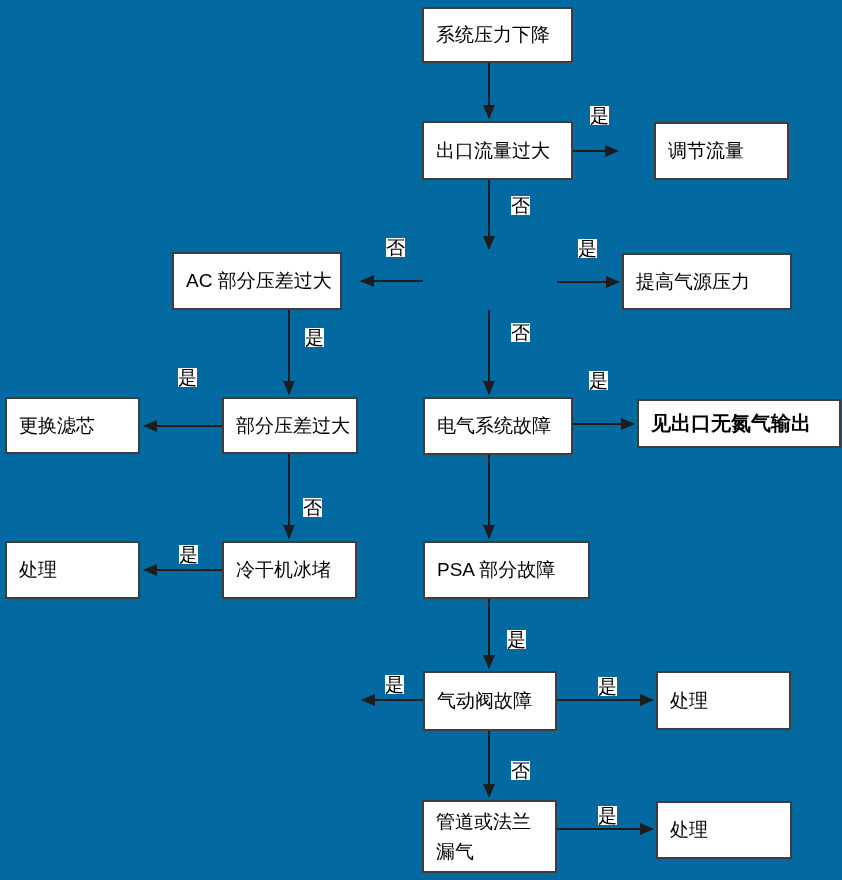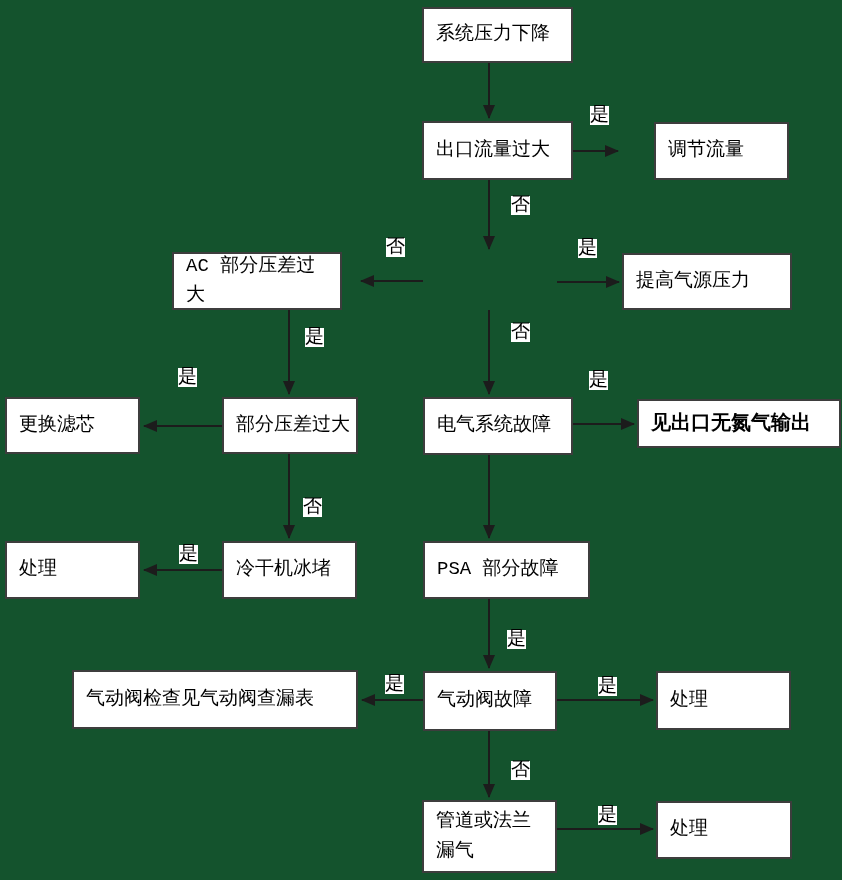"系统压力下降" #stage { background: #14532d -> #0369a1; font-family: Liberation Mono, monospace -> Liberation Sans, sans-serif }
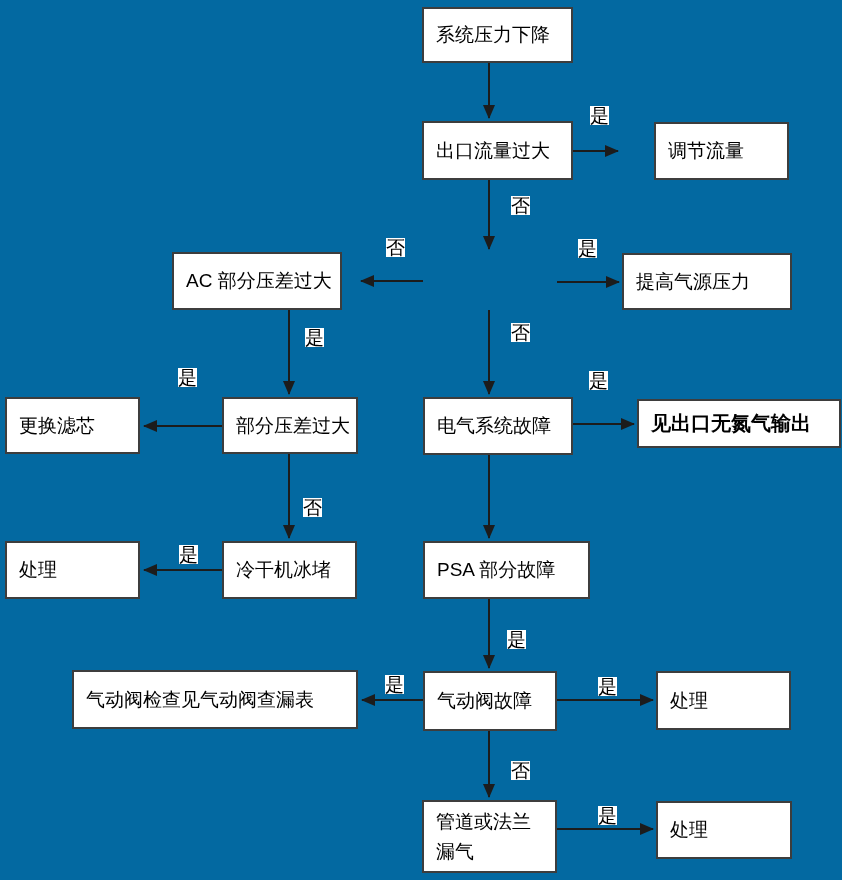"气动阀检查见气动阀查漏表" div.node { html: <div>气动阀检查见气动阀查漏表</div> -> none }
